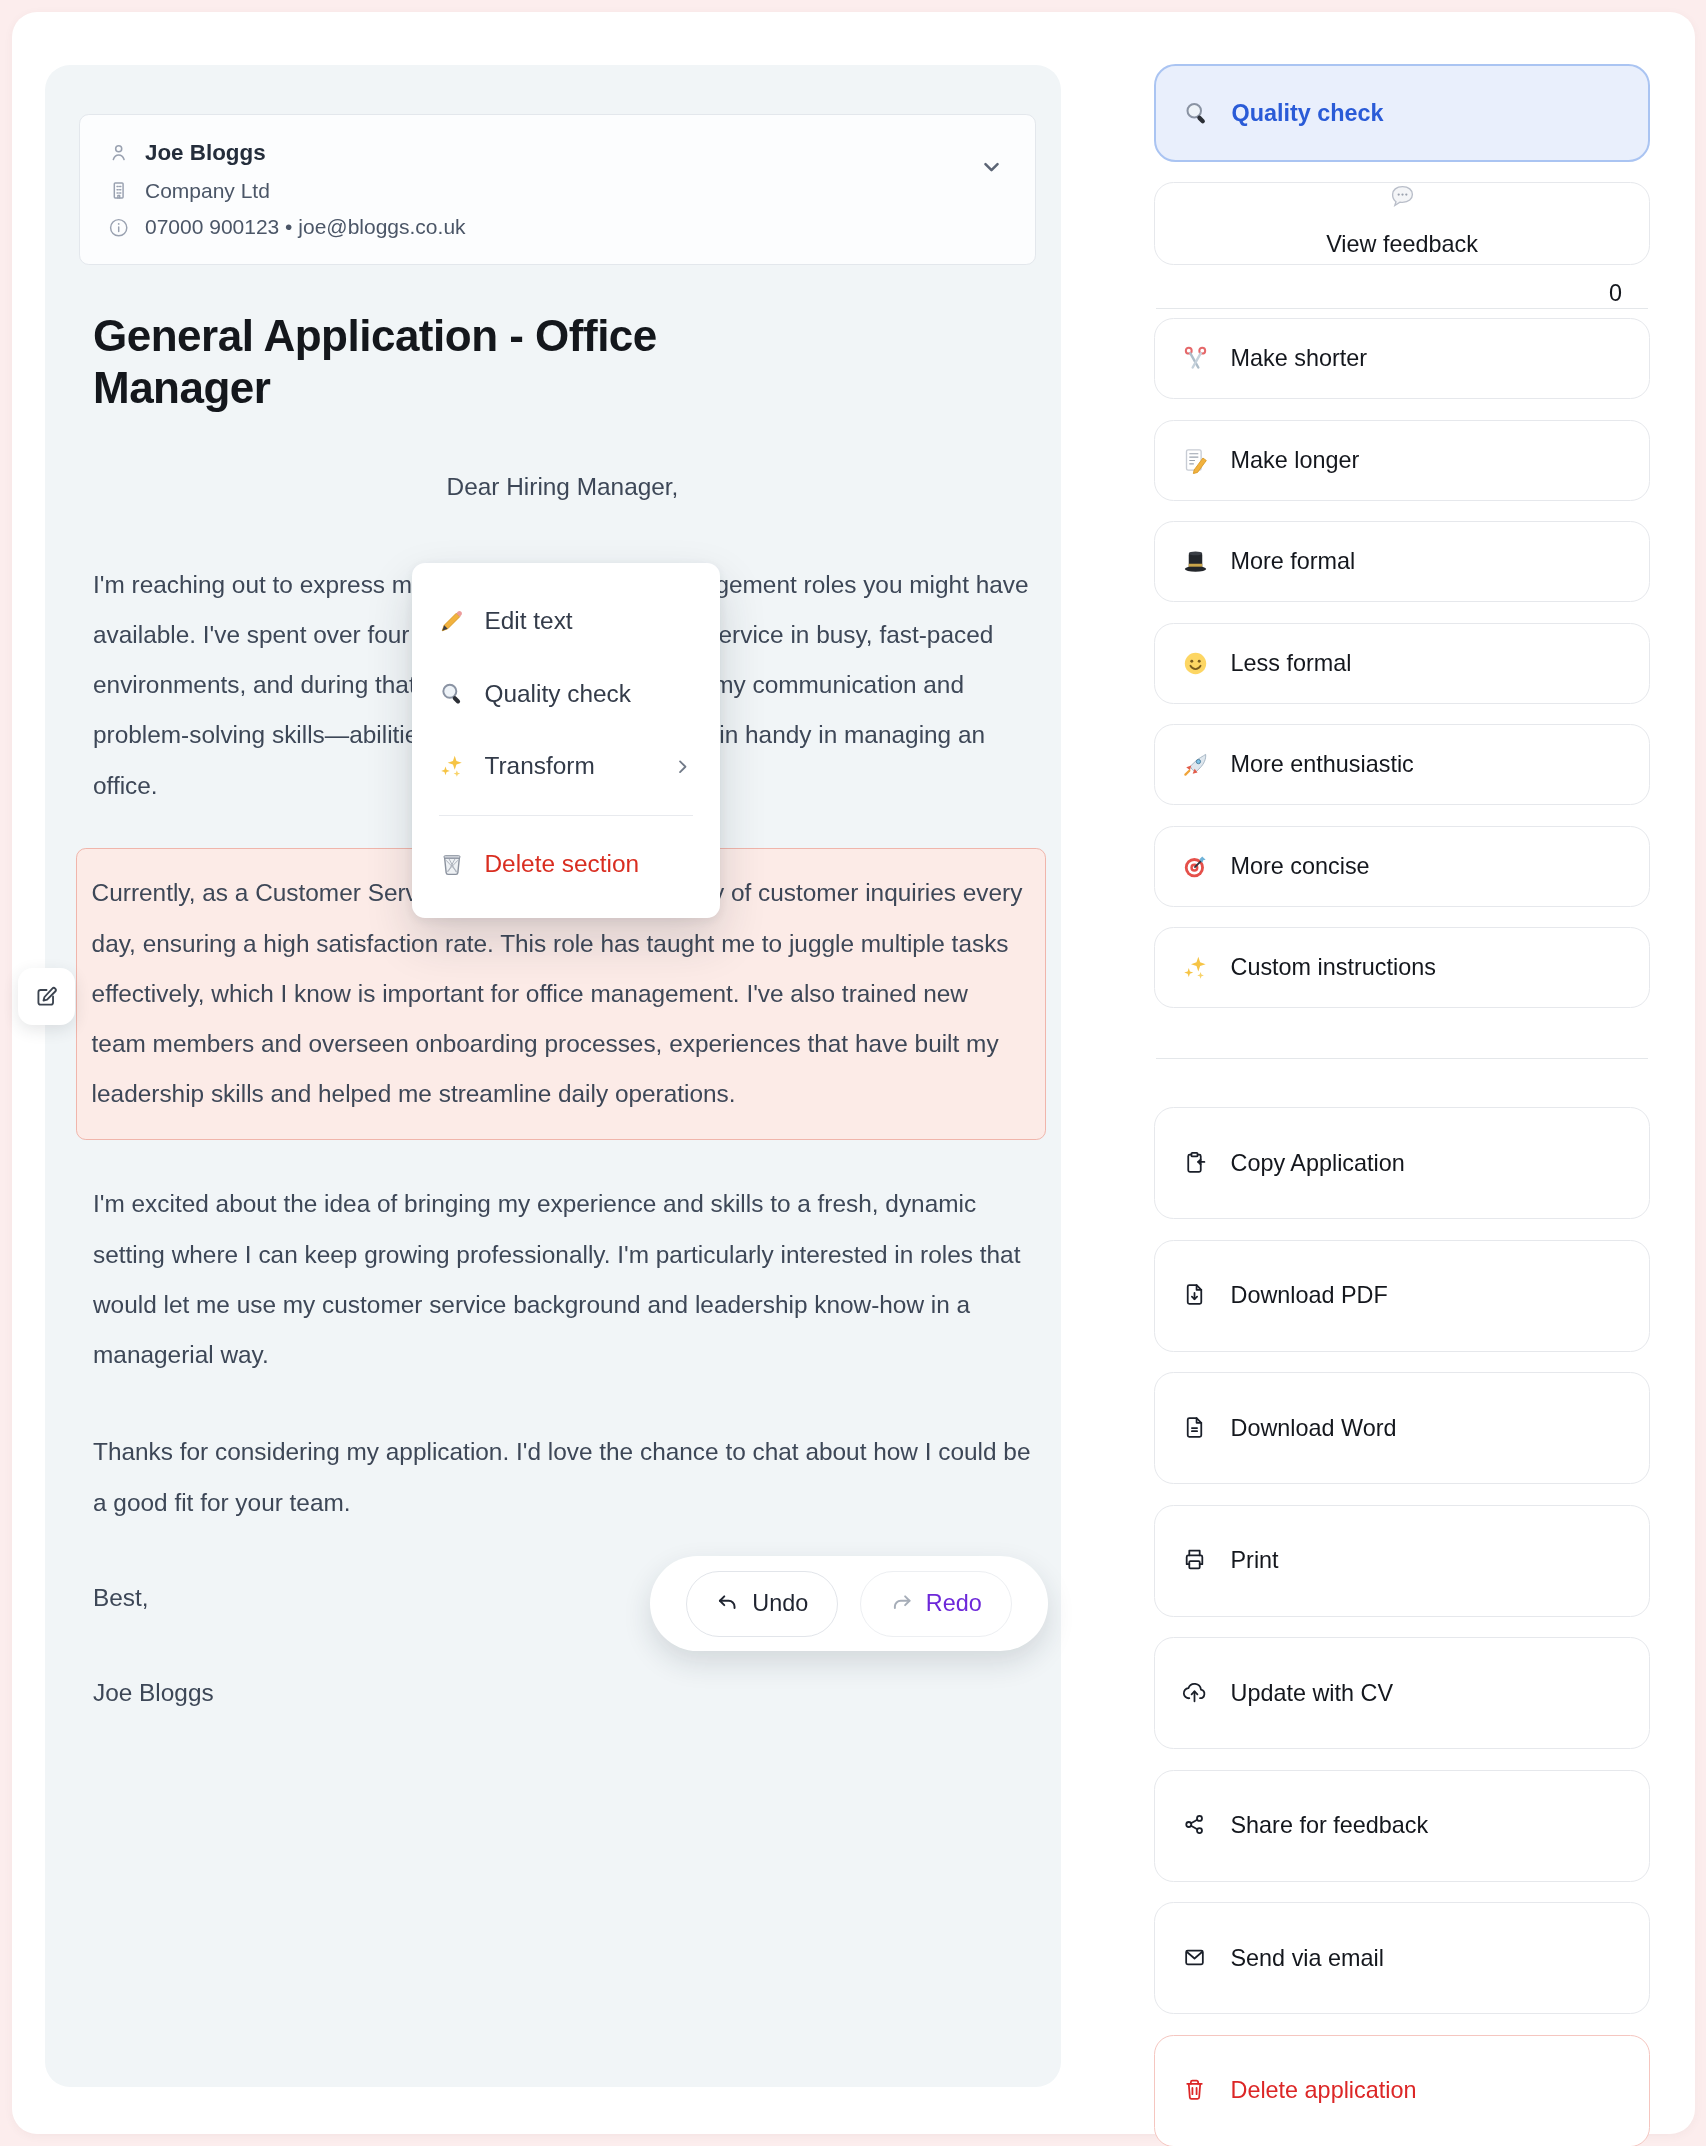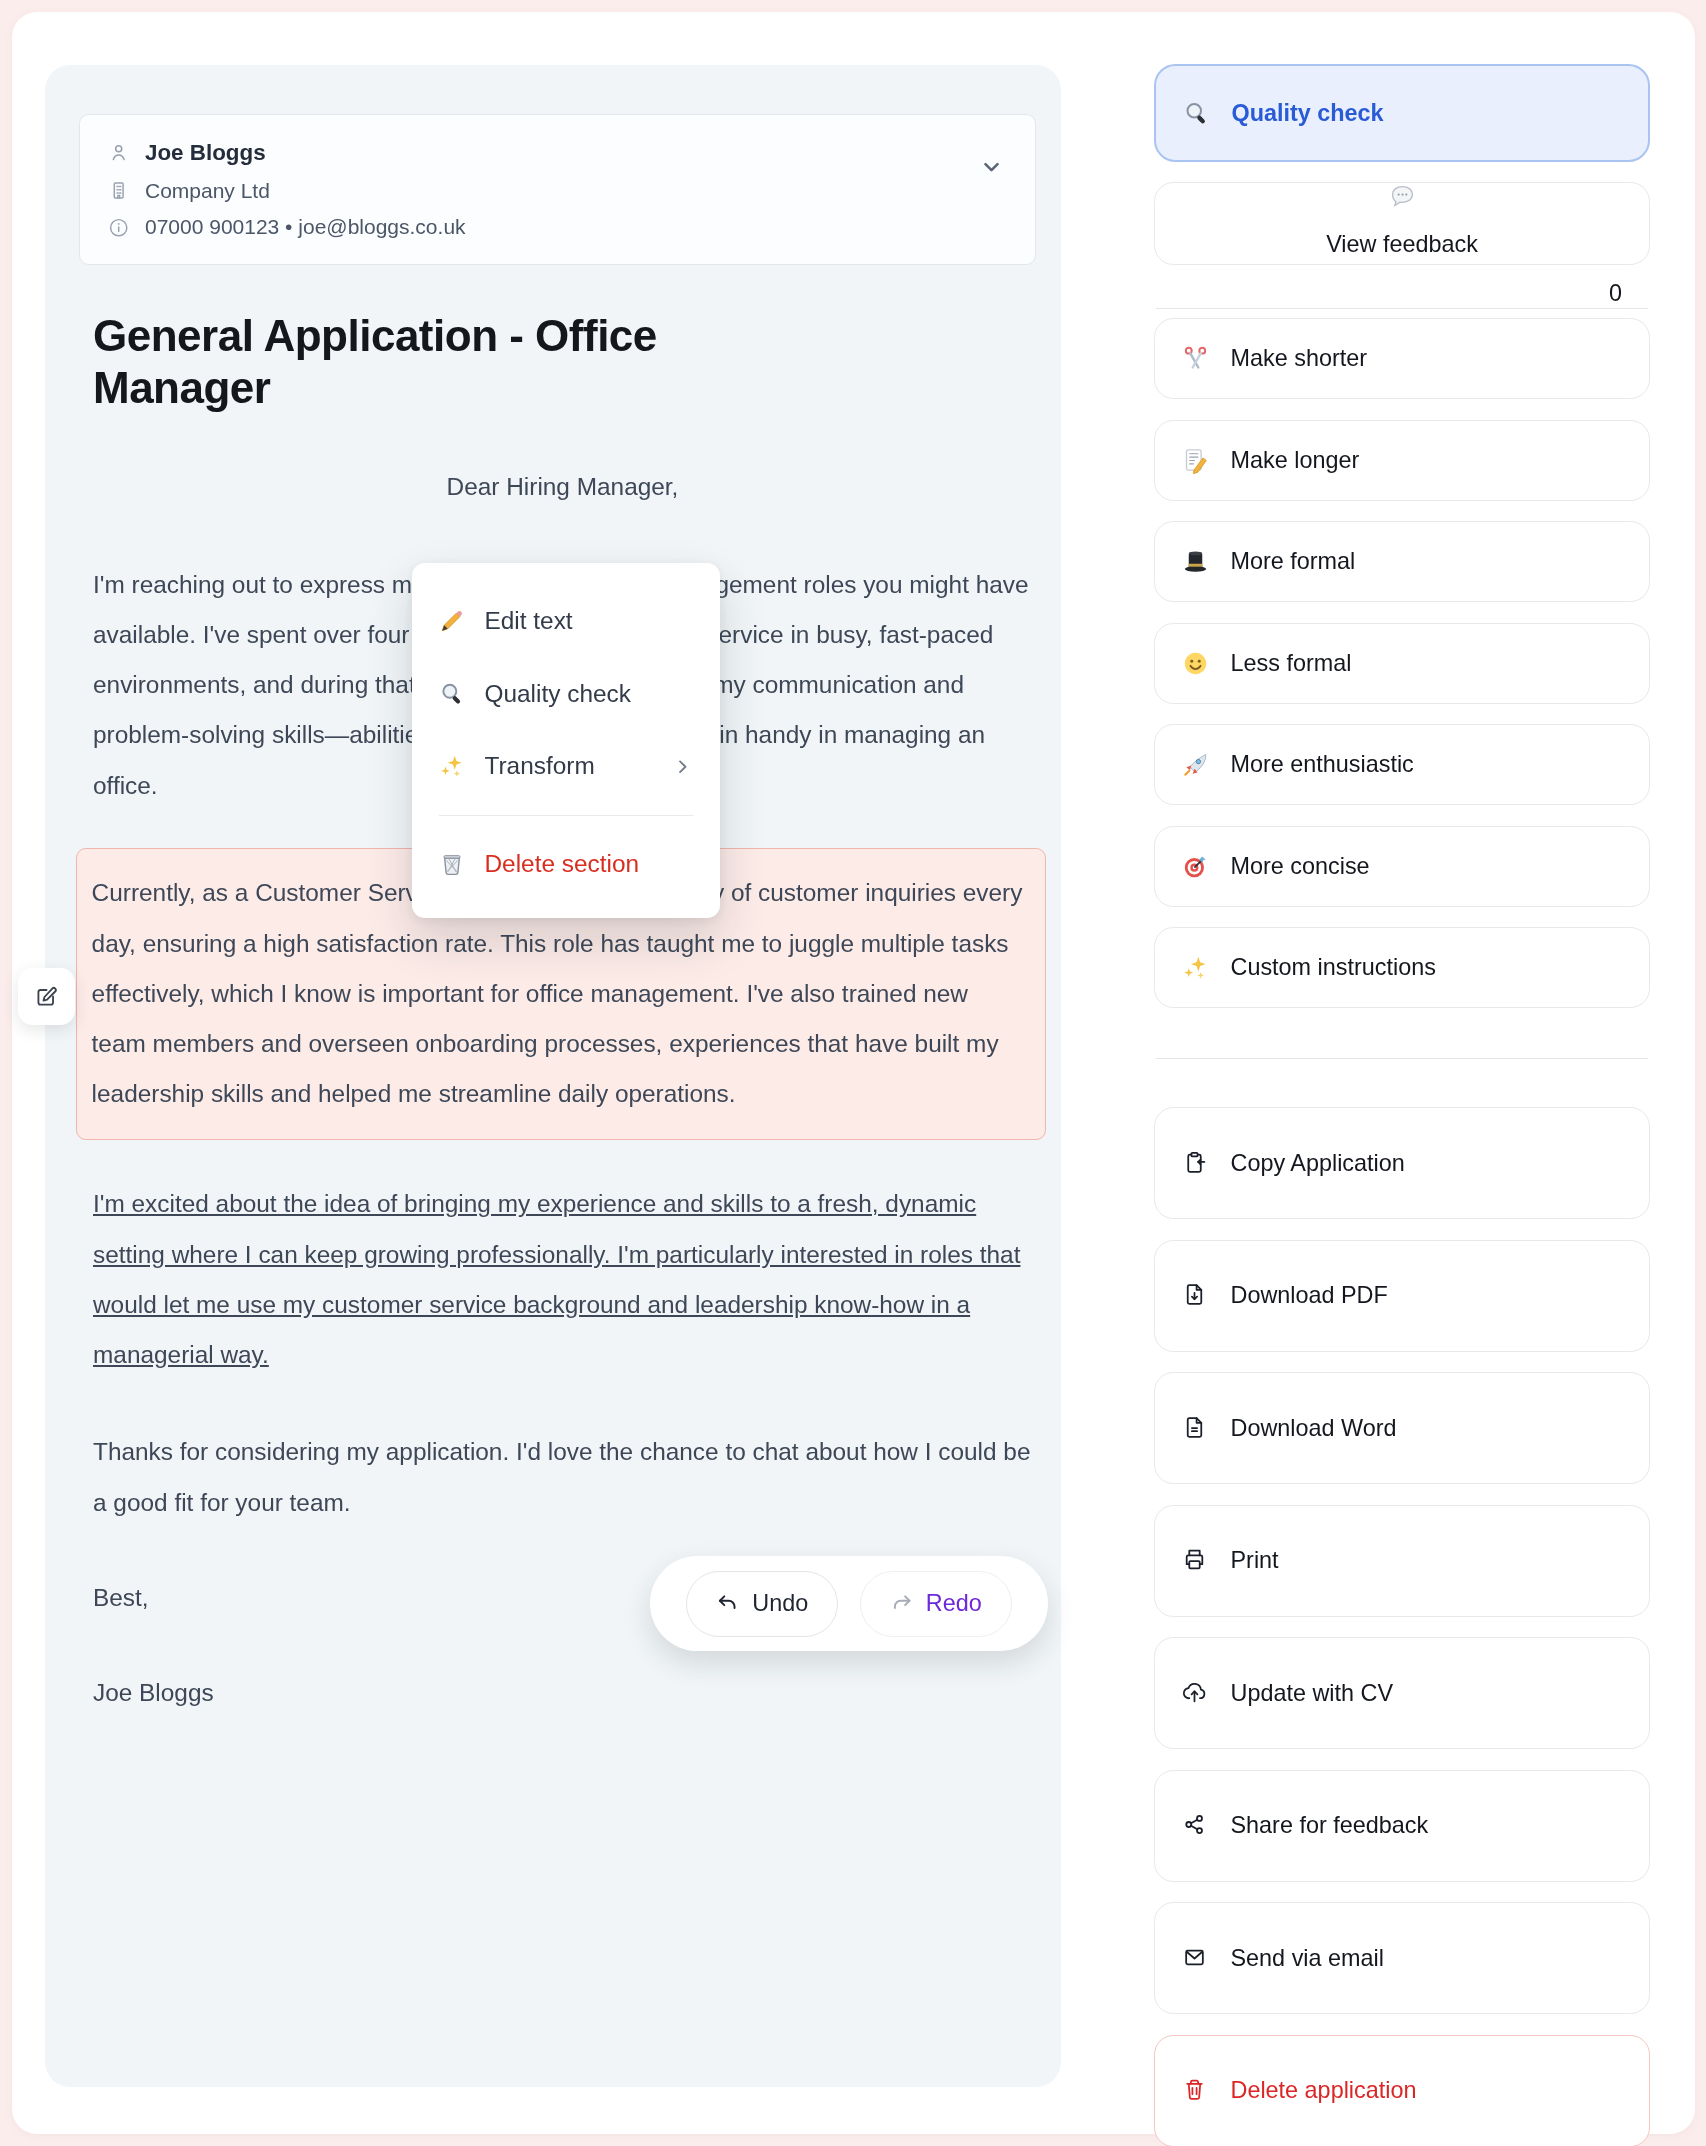"I'm excited about the idea" .para.p3 { text-decoration: underline -> none }
